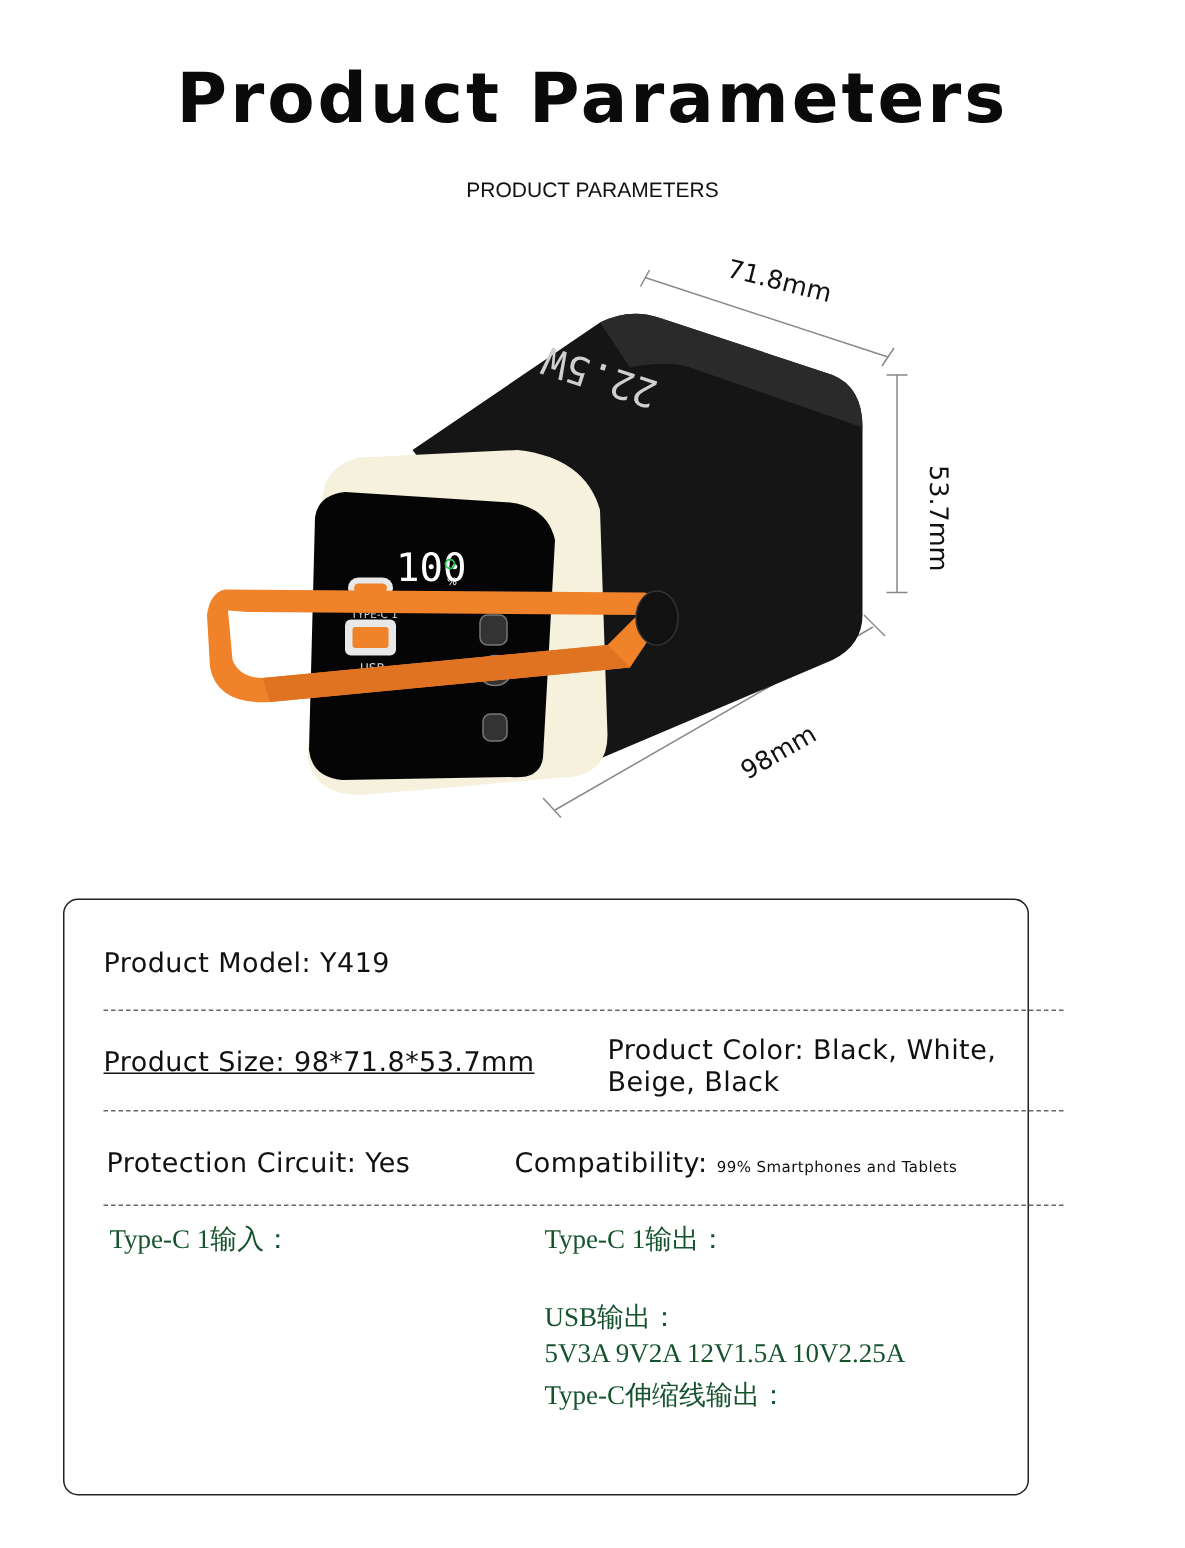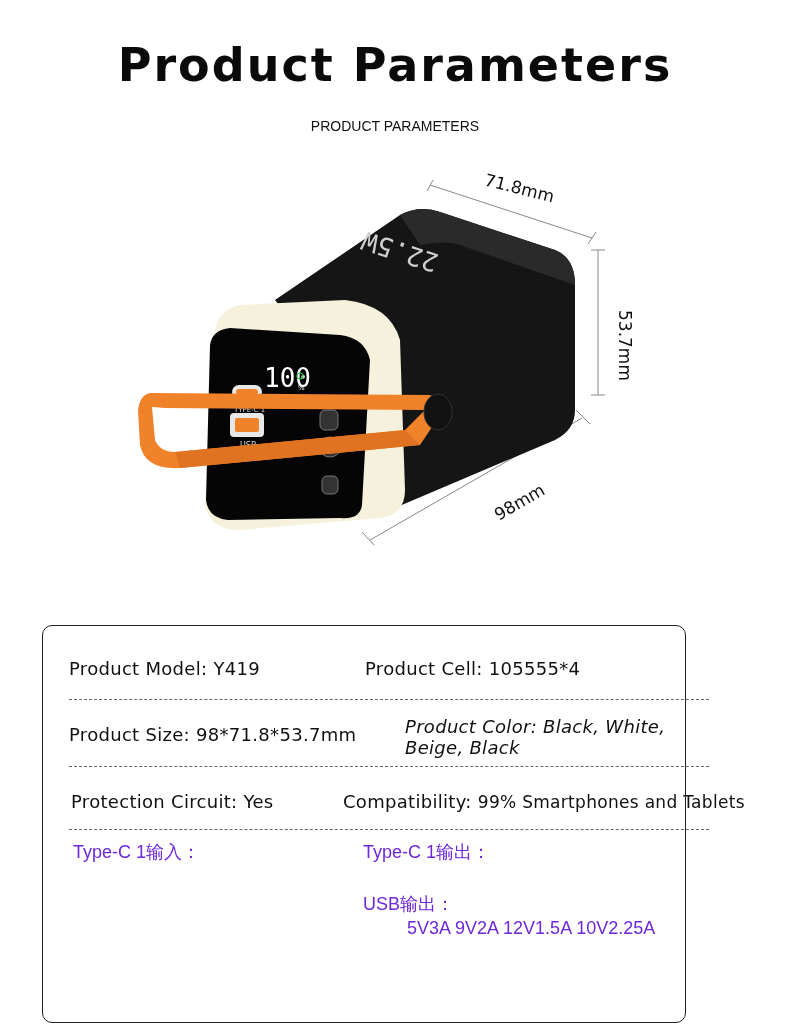"Product Model: Y419" .spec-box { top: 625px -> 599px }
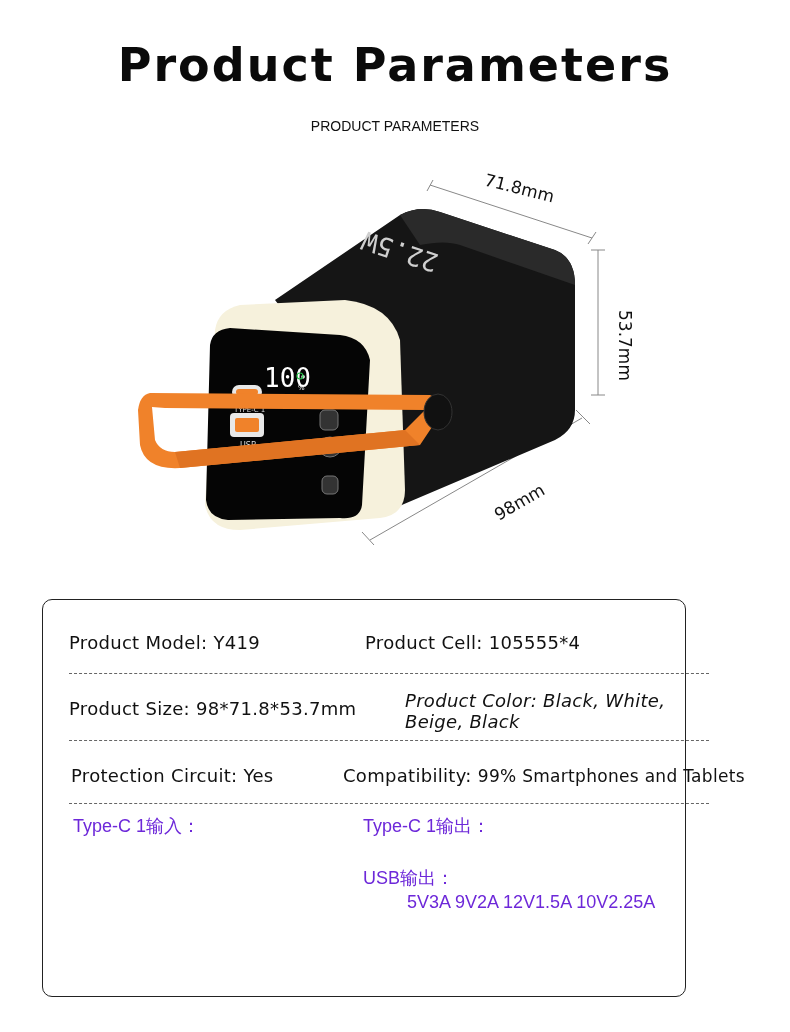"Product Cell: 105555*4" div.cell { html: <div> <span>Product Cell:</span> <span>105555*4</span> </div> -> none }
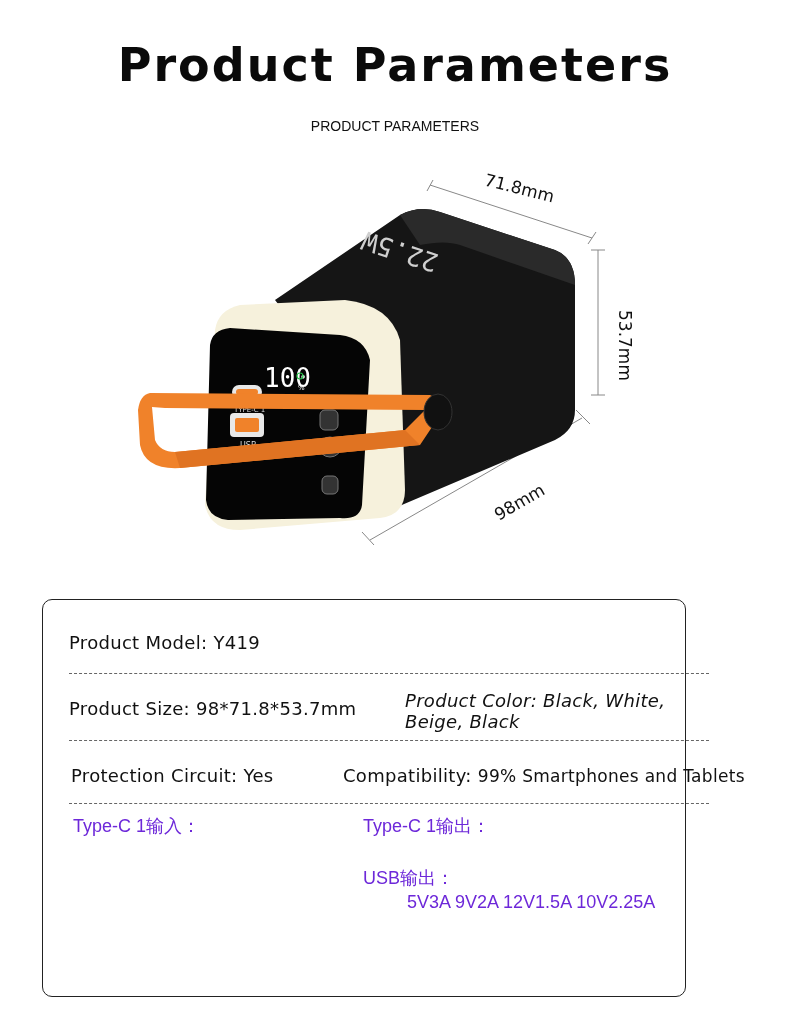"Product Size: 98*71.8*53.7mm" div.cell { text-decoration: none -> underline }
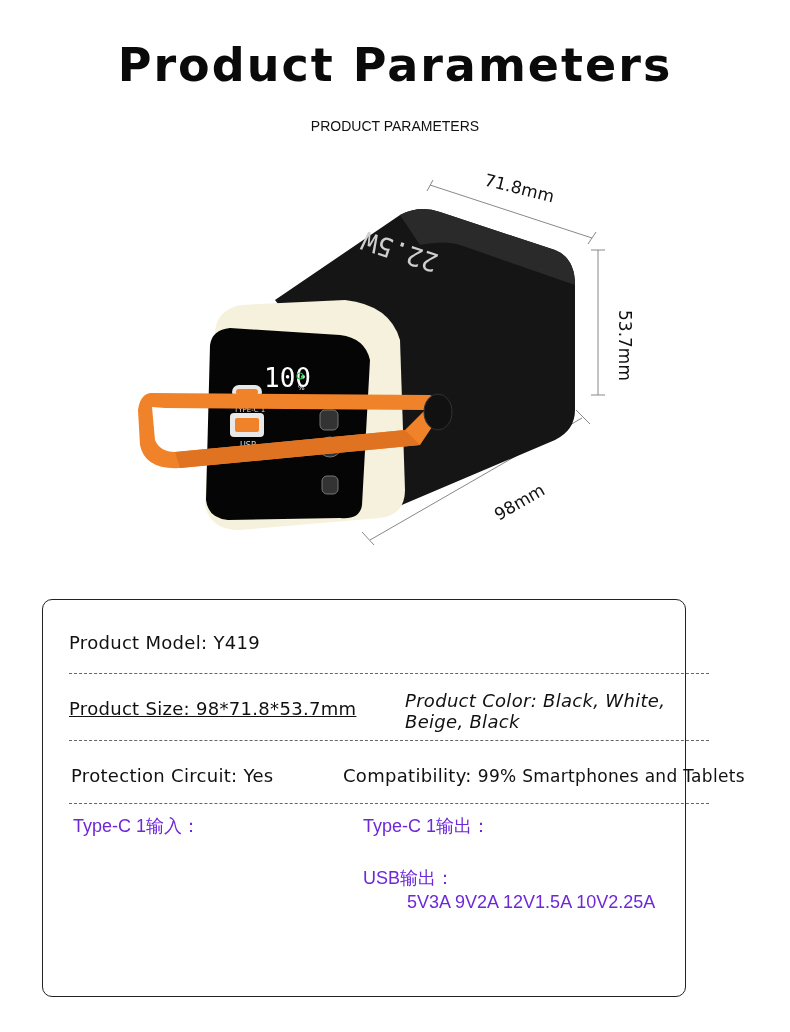"Product Color: Black, White," div.cell { font-style: italic -> none }
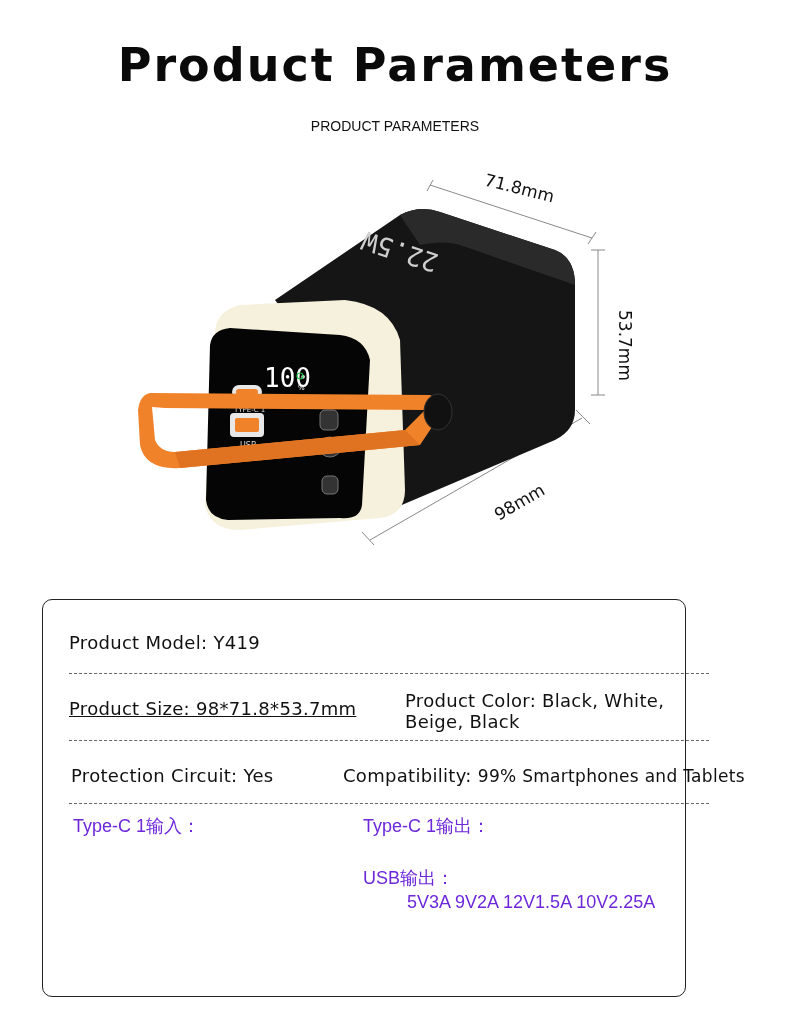"99% Smartphones and Tablets" .small { font-size: 17px -> 10px }
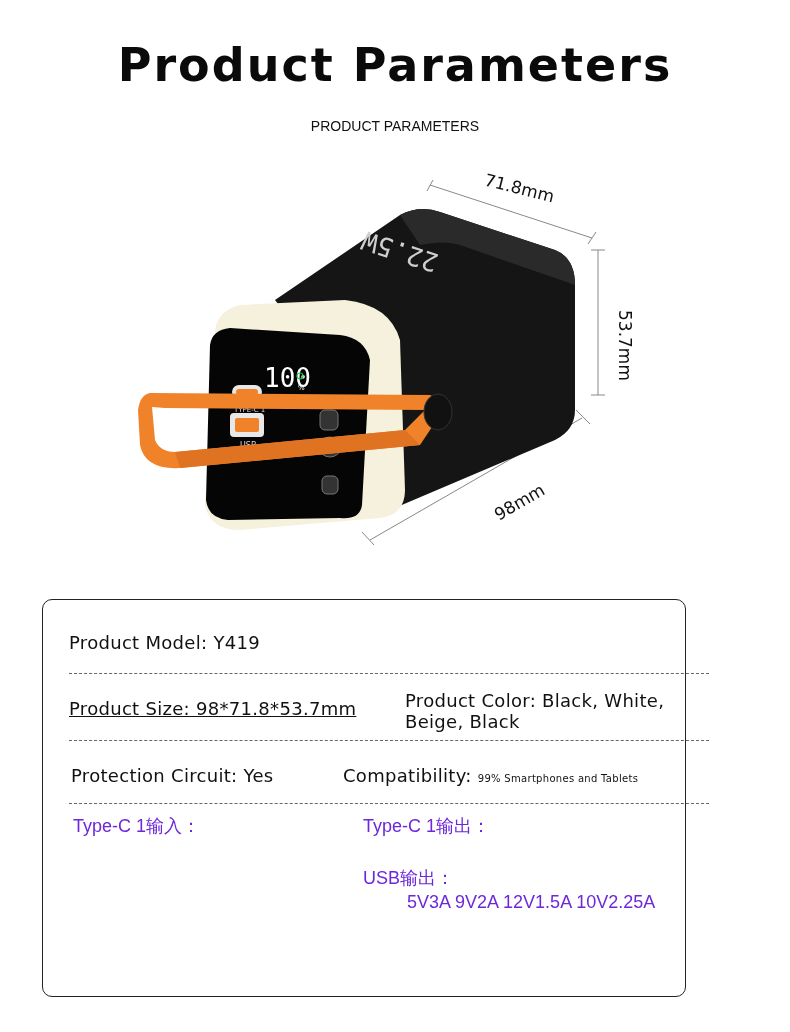"Type-C 1输入：" .mono-line { color: #6d28d9 -> #14532d; font-family: Liberation Sans, sans-serif -> Liberation Serif, serif }
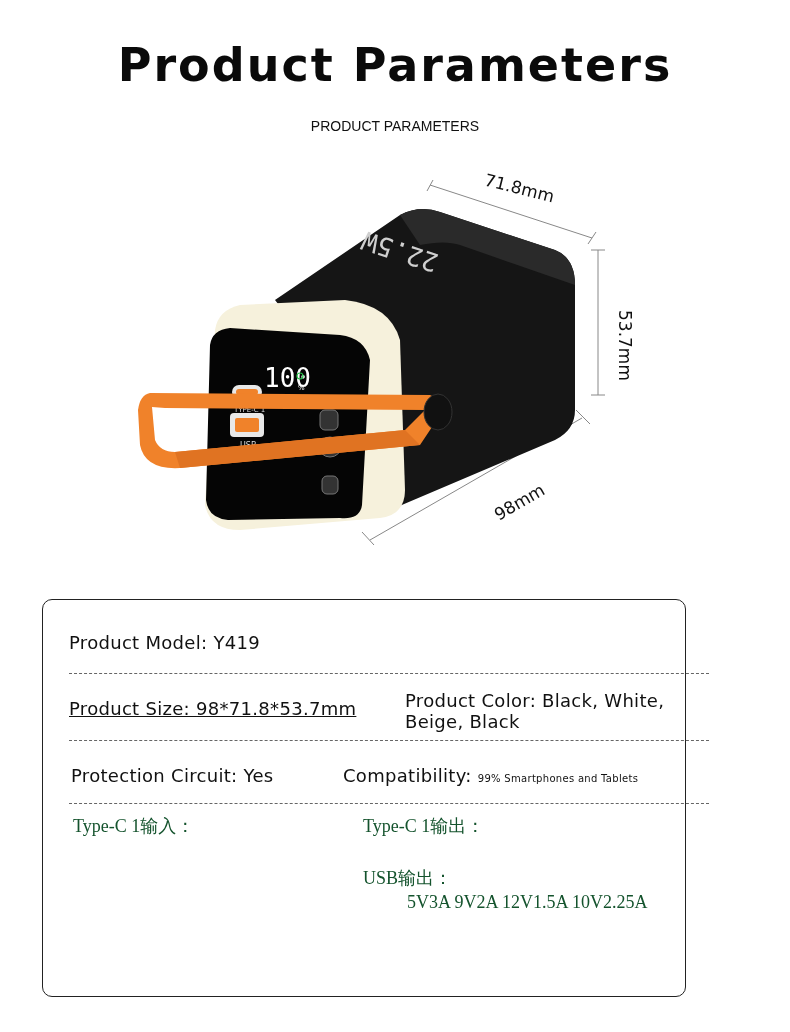"5V3A 9V2A 12V1.5A 10V2.25A" div.mono-line { margin-left: 44px -> none }
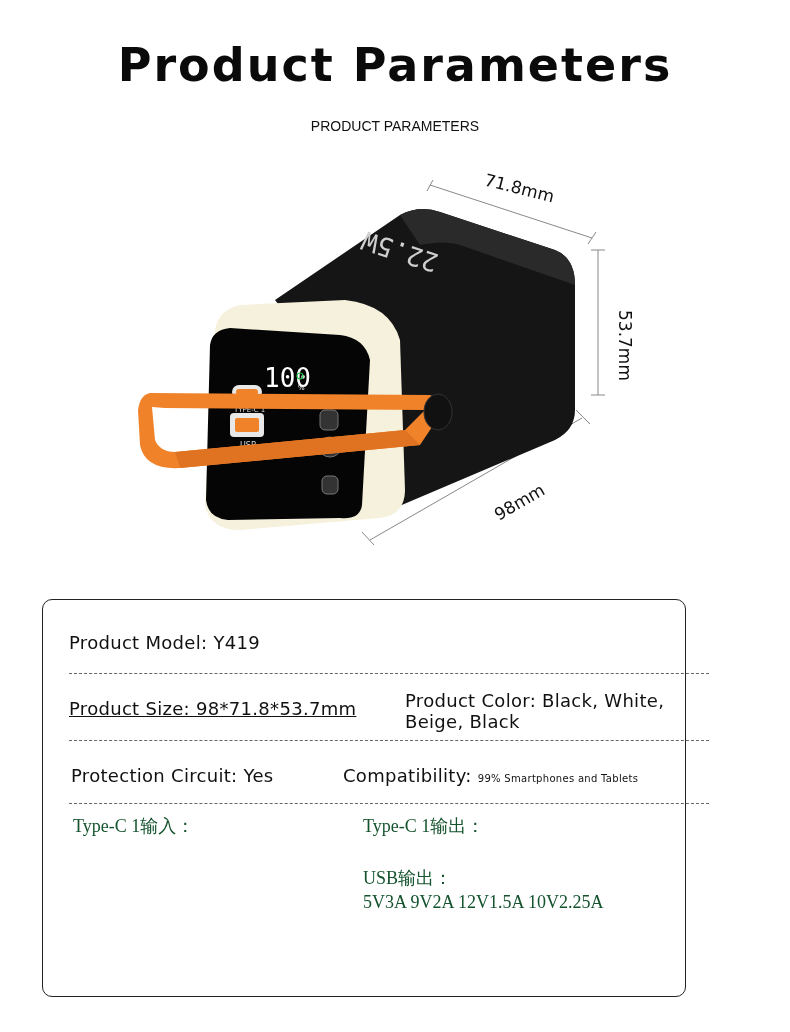"Type-C伸缩线输出：" div.mono-line { html: none -> <div>Type-C伸缩线输出：</div> }
